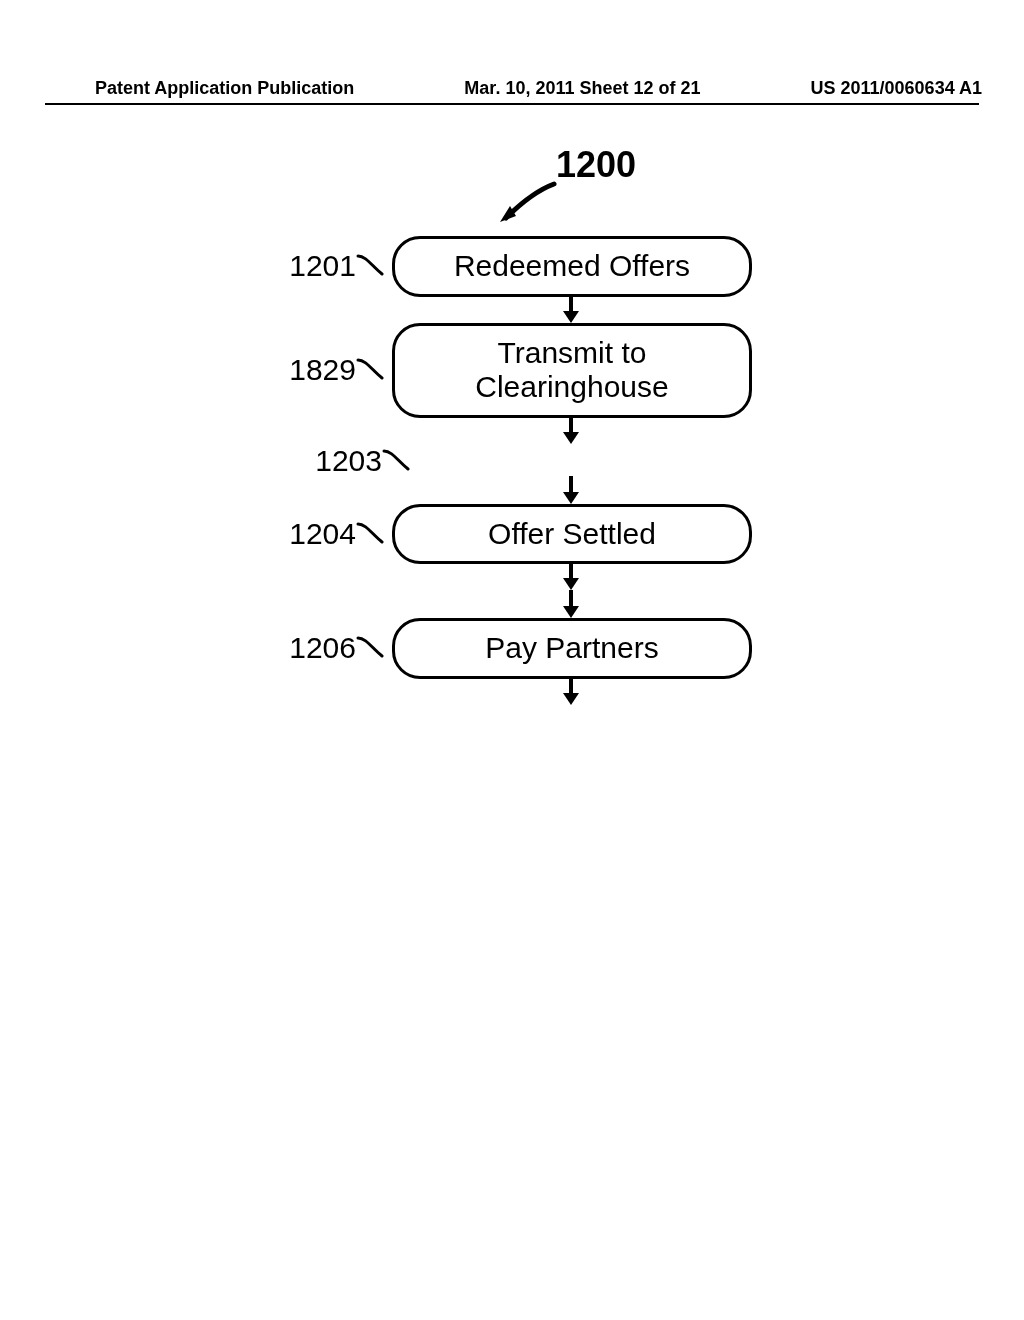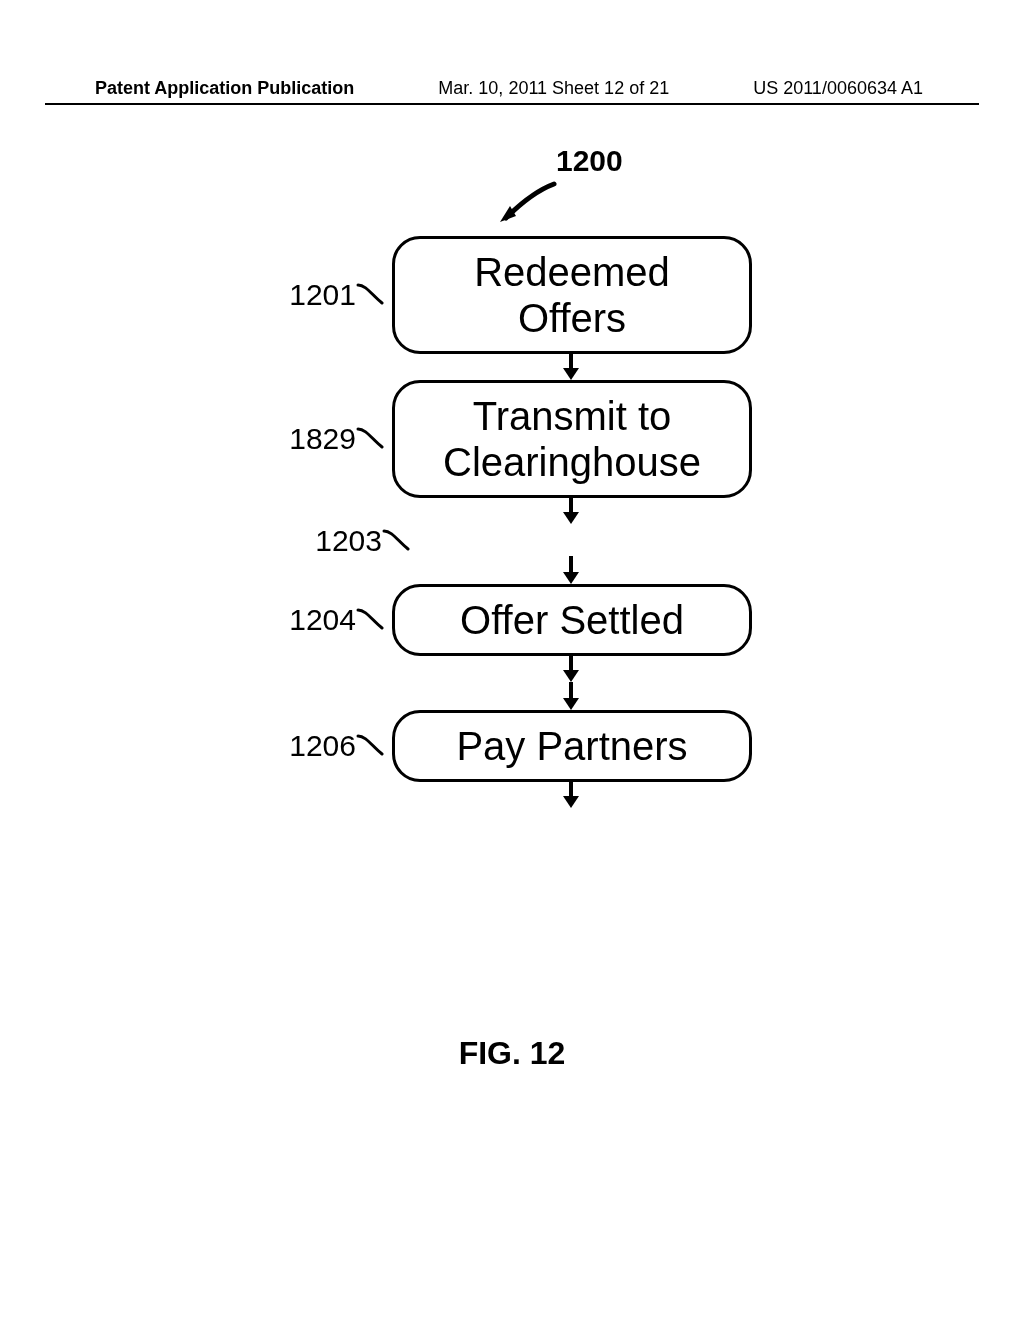"Patent Application Publication" .hdr-text { padding: 0 101px 4px 95px -> 0 42px 4px 95px }
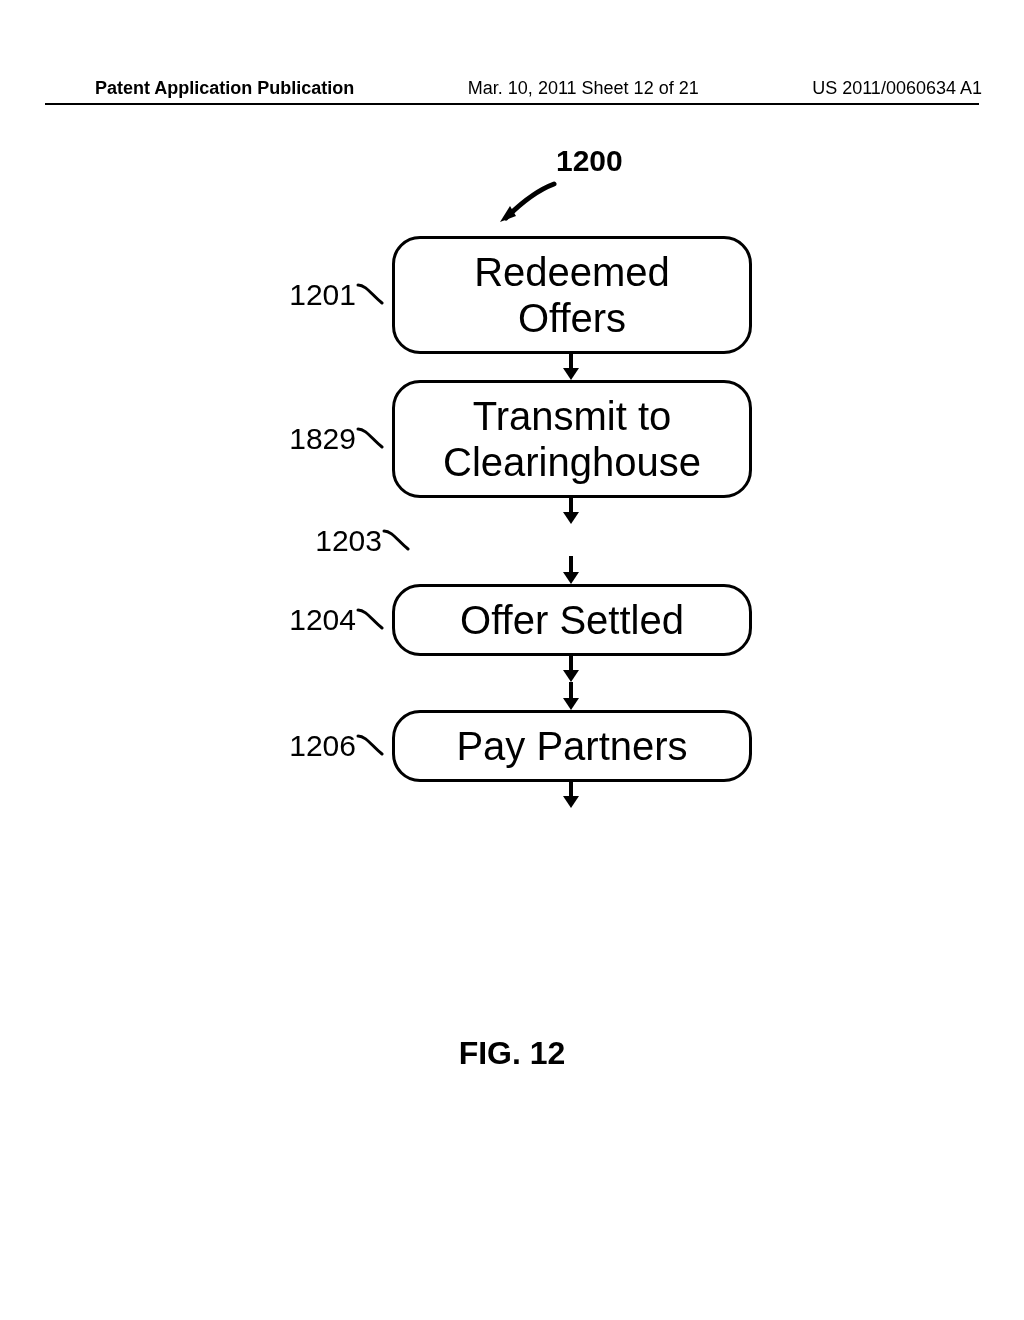"Mar. 10, 2011 Sheet 12" .hdr-text .mid { font-weight: 400 -> 700 }
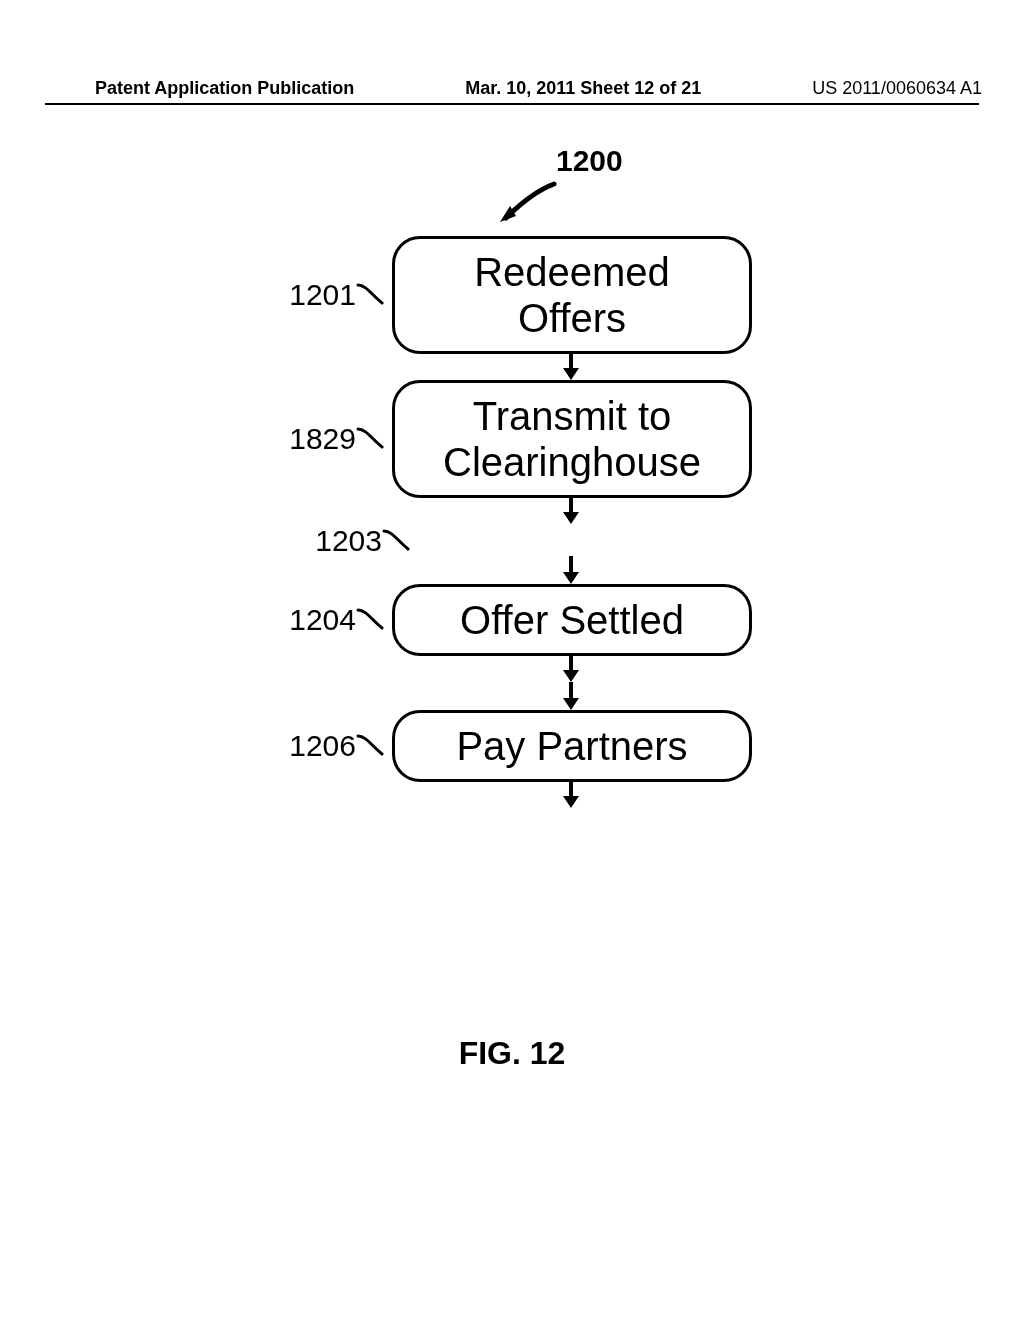"US 2011/0060634 A1" .hdr-text .right { font-weight: 400 -> 700 }
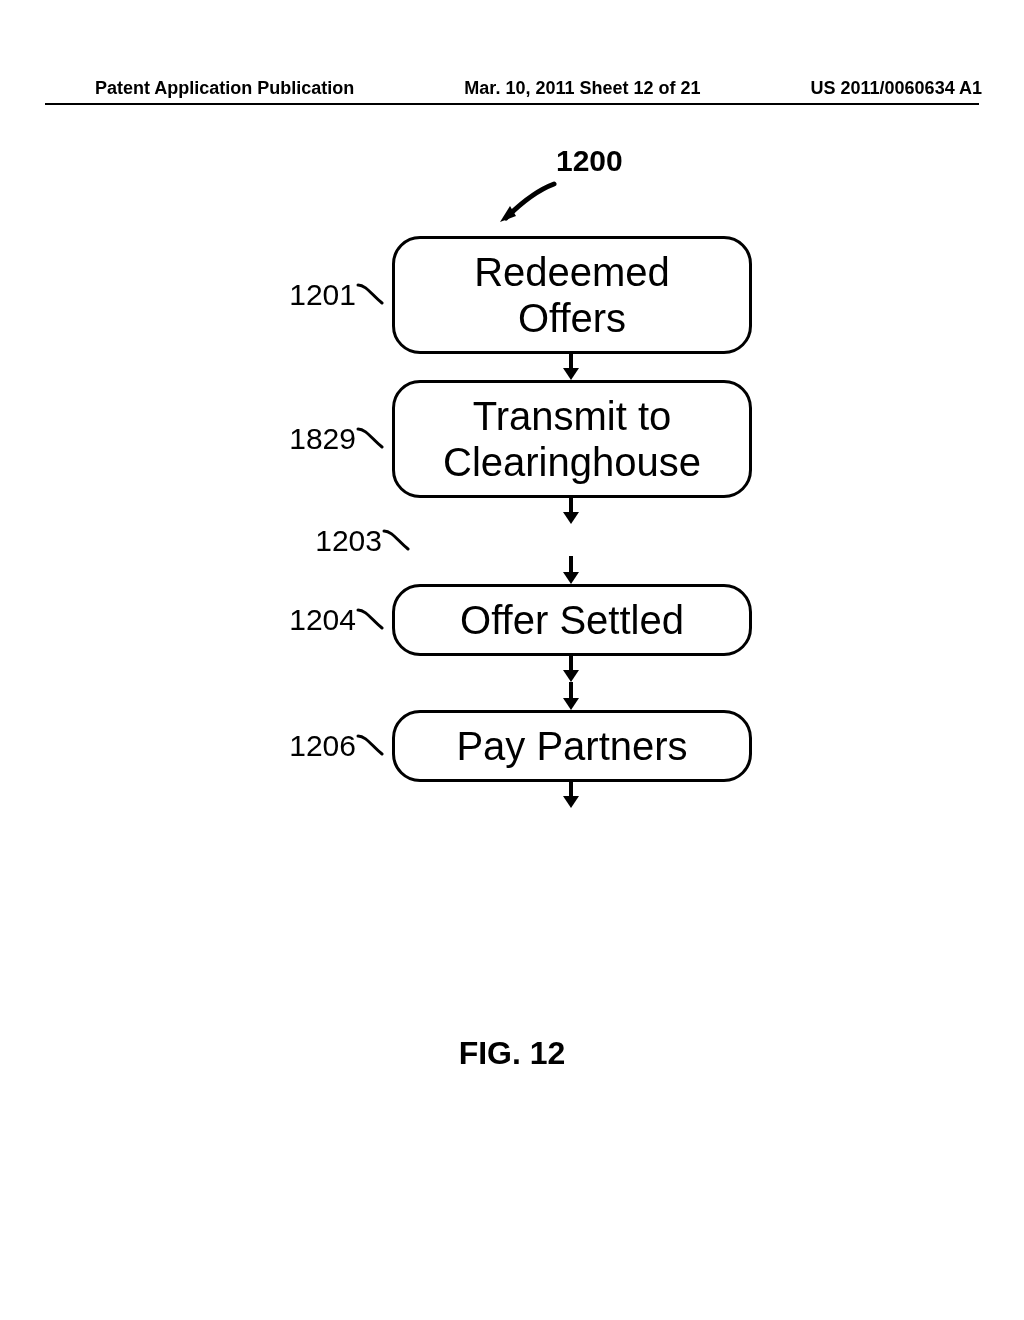"1200" .figref-num { font-size: 30px -> 36px }
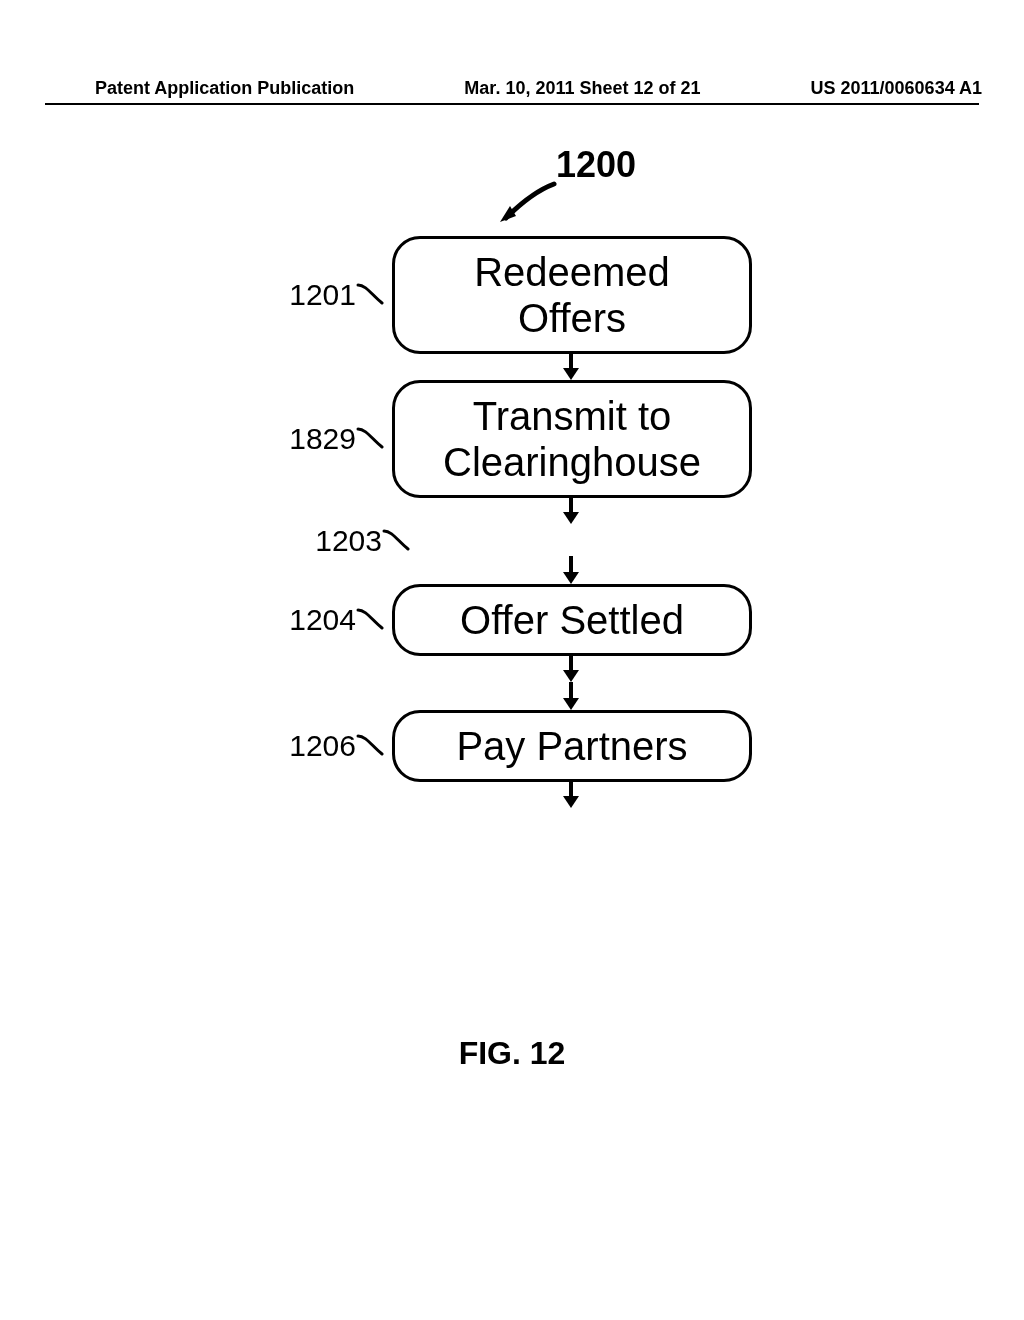"Redeemed Offers" .box { font-size: 40px -> 30px }
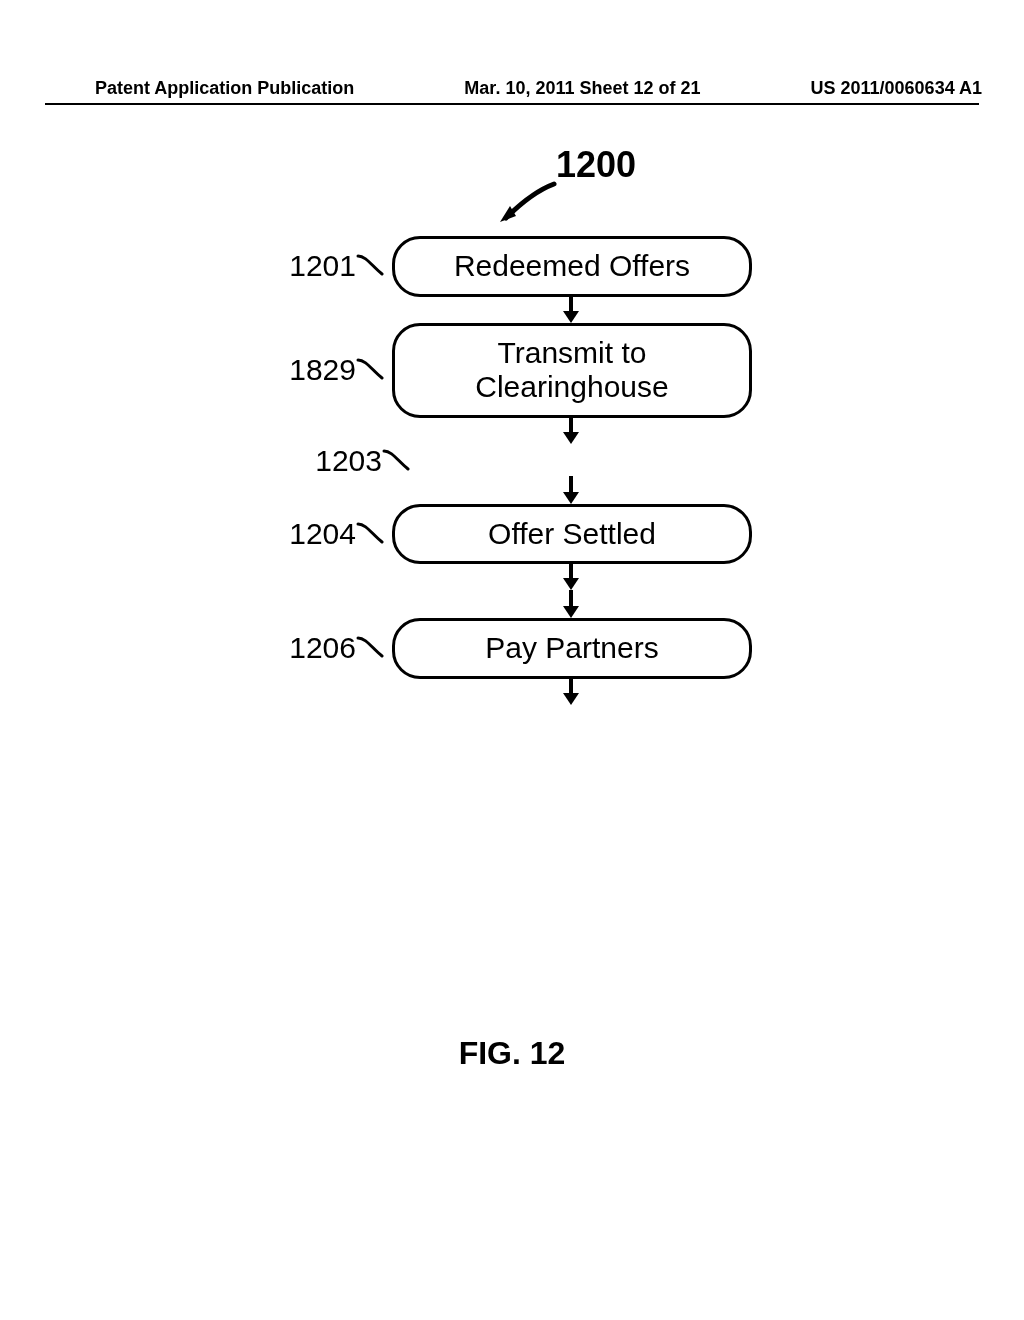"FIG. 12" div.fig-caption { html: <div>FIG. 12</div> -> none }
